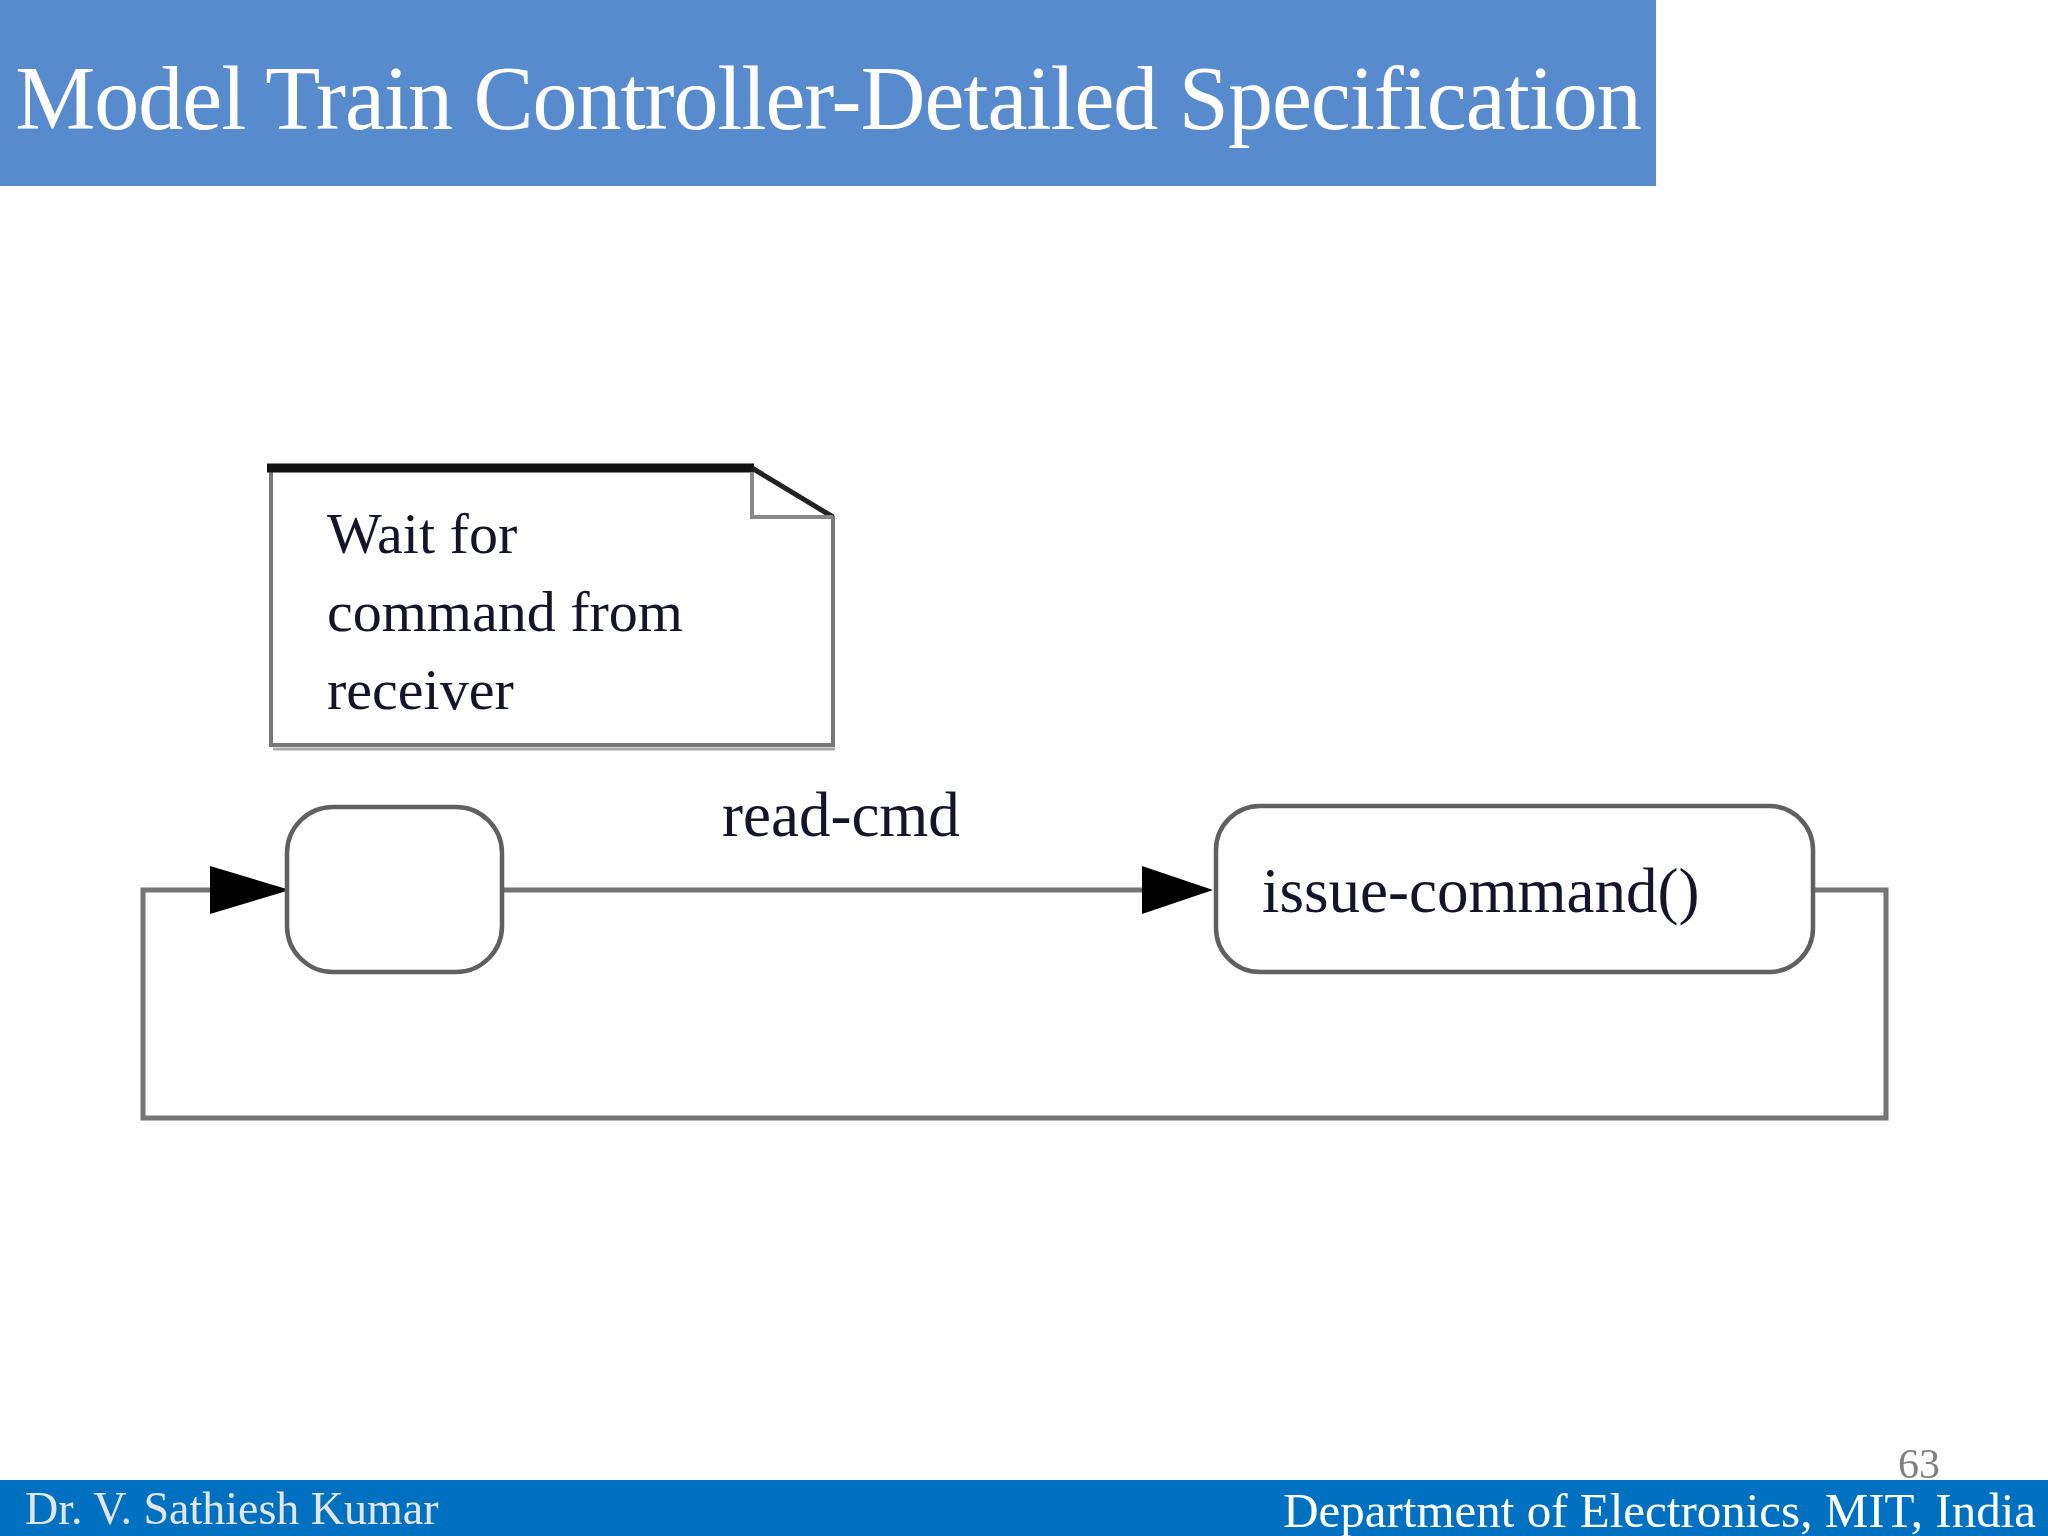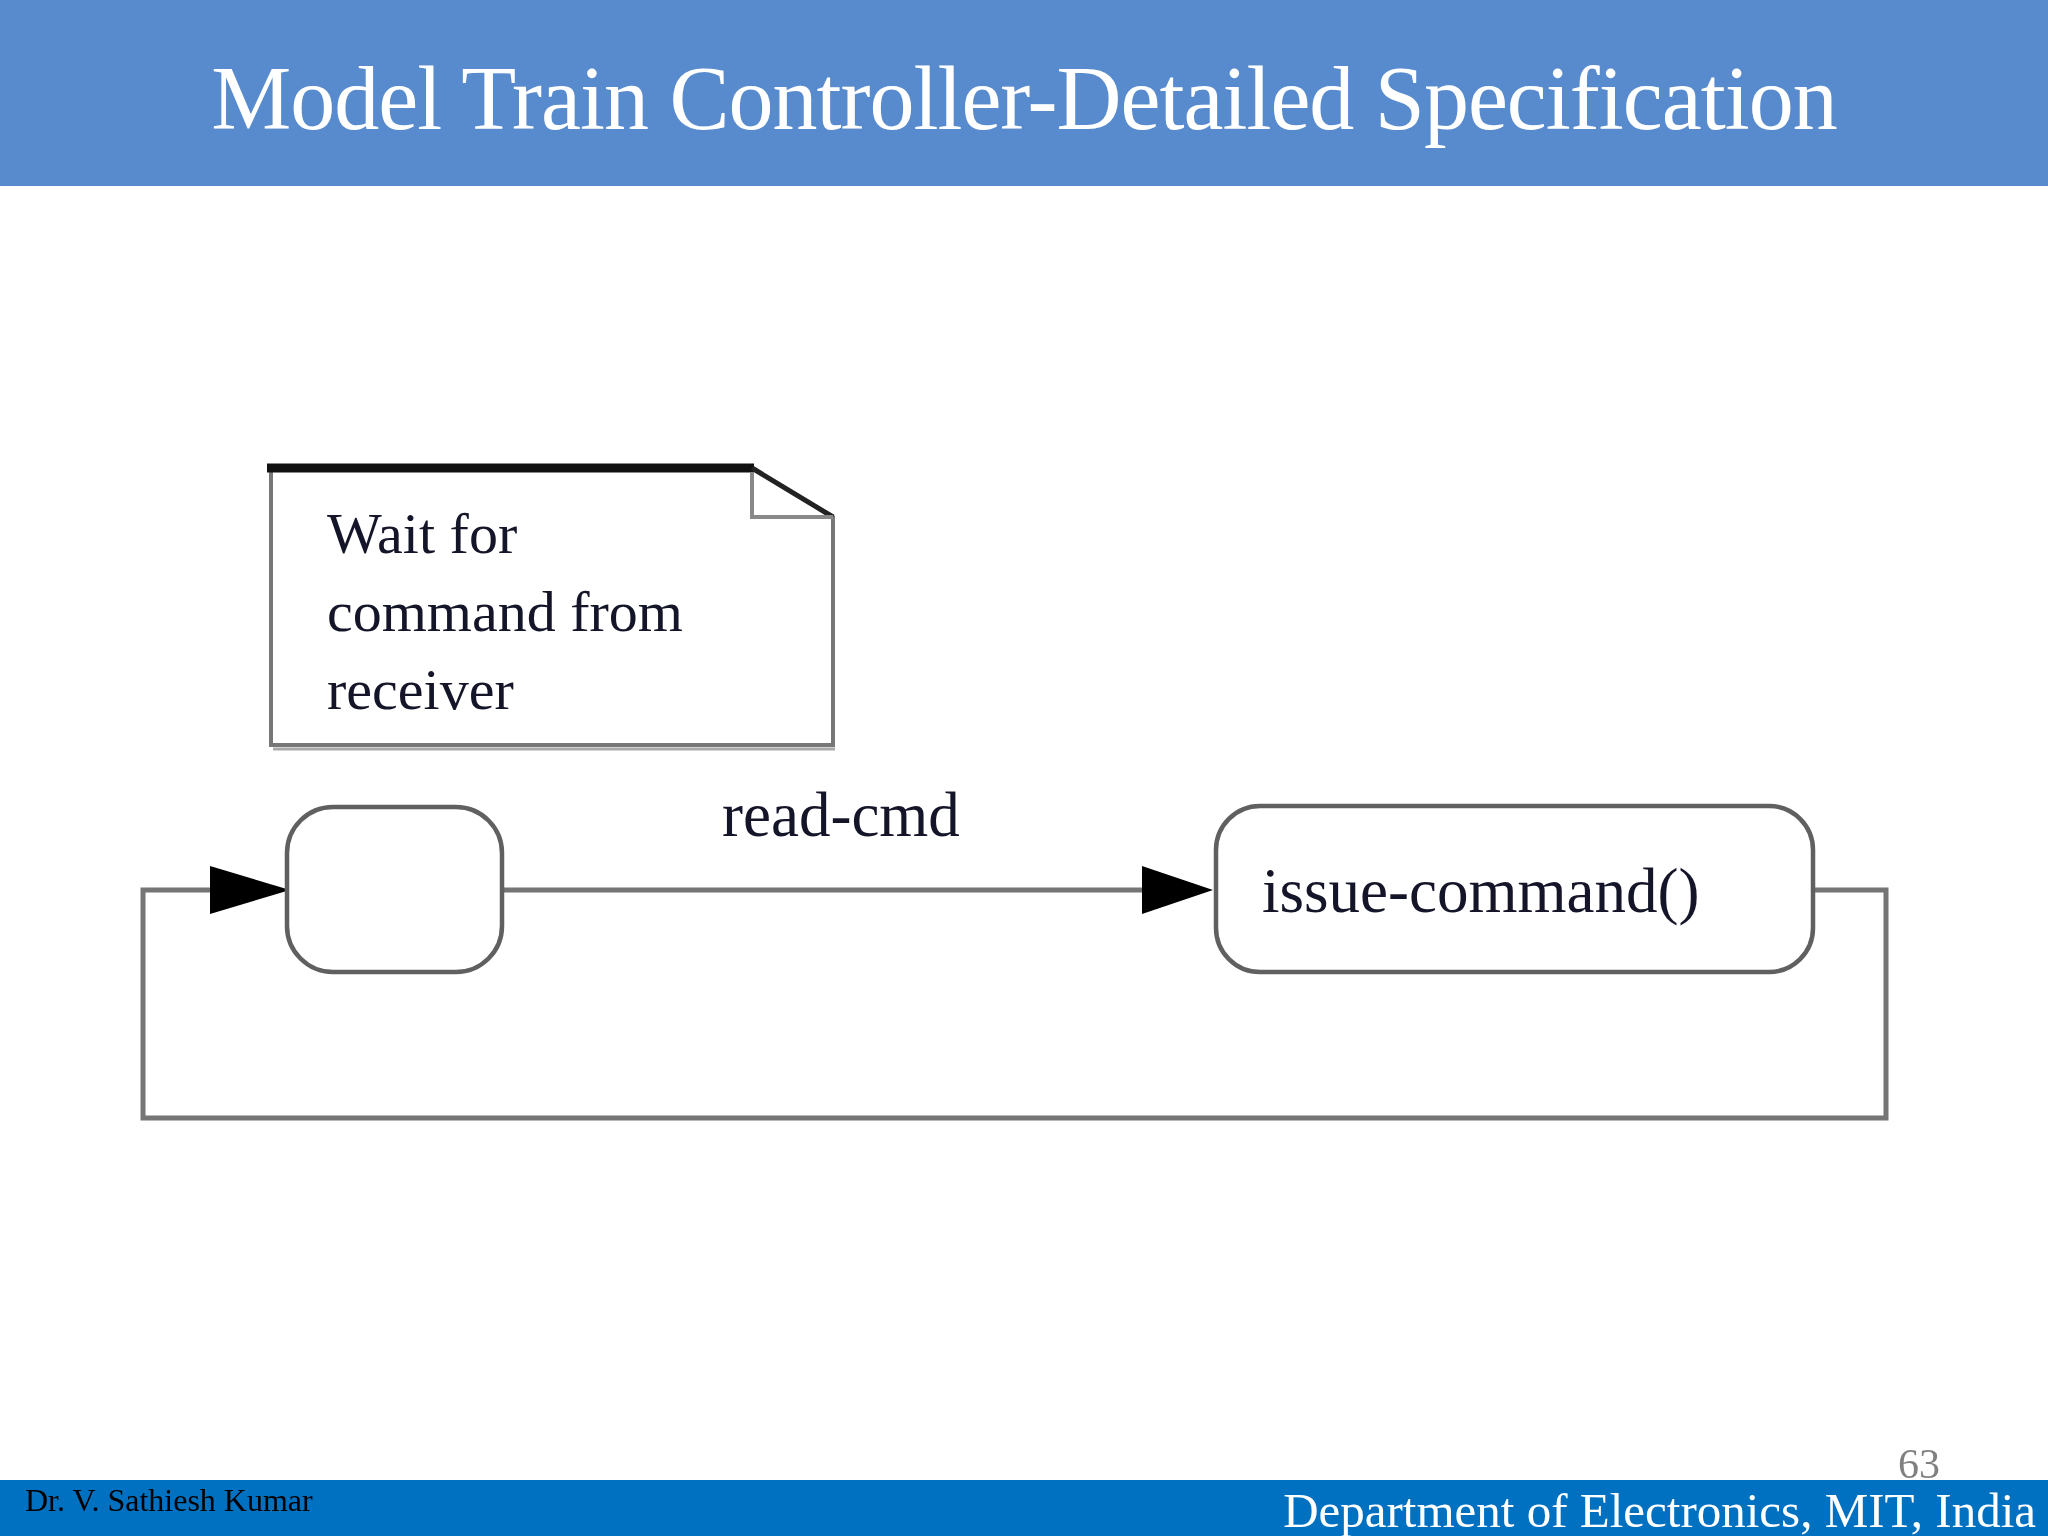"Model Train Controller-Detailed" .title-bar { width: 2048px -> 1656px }
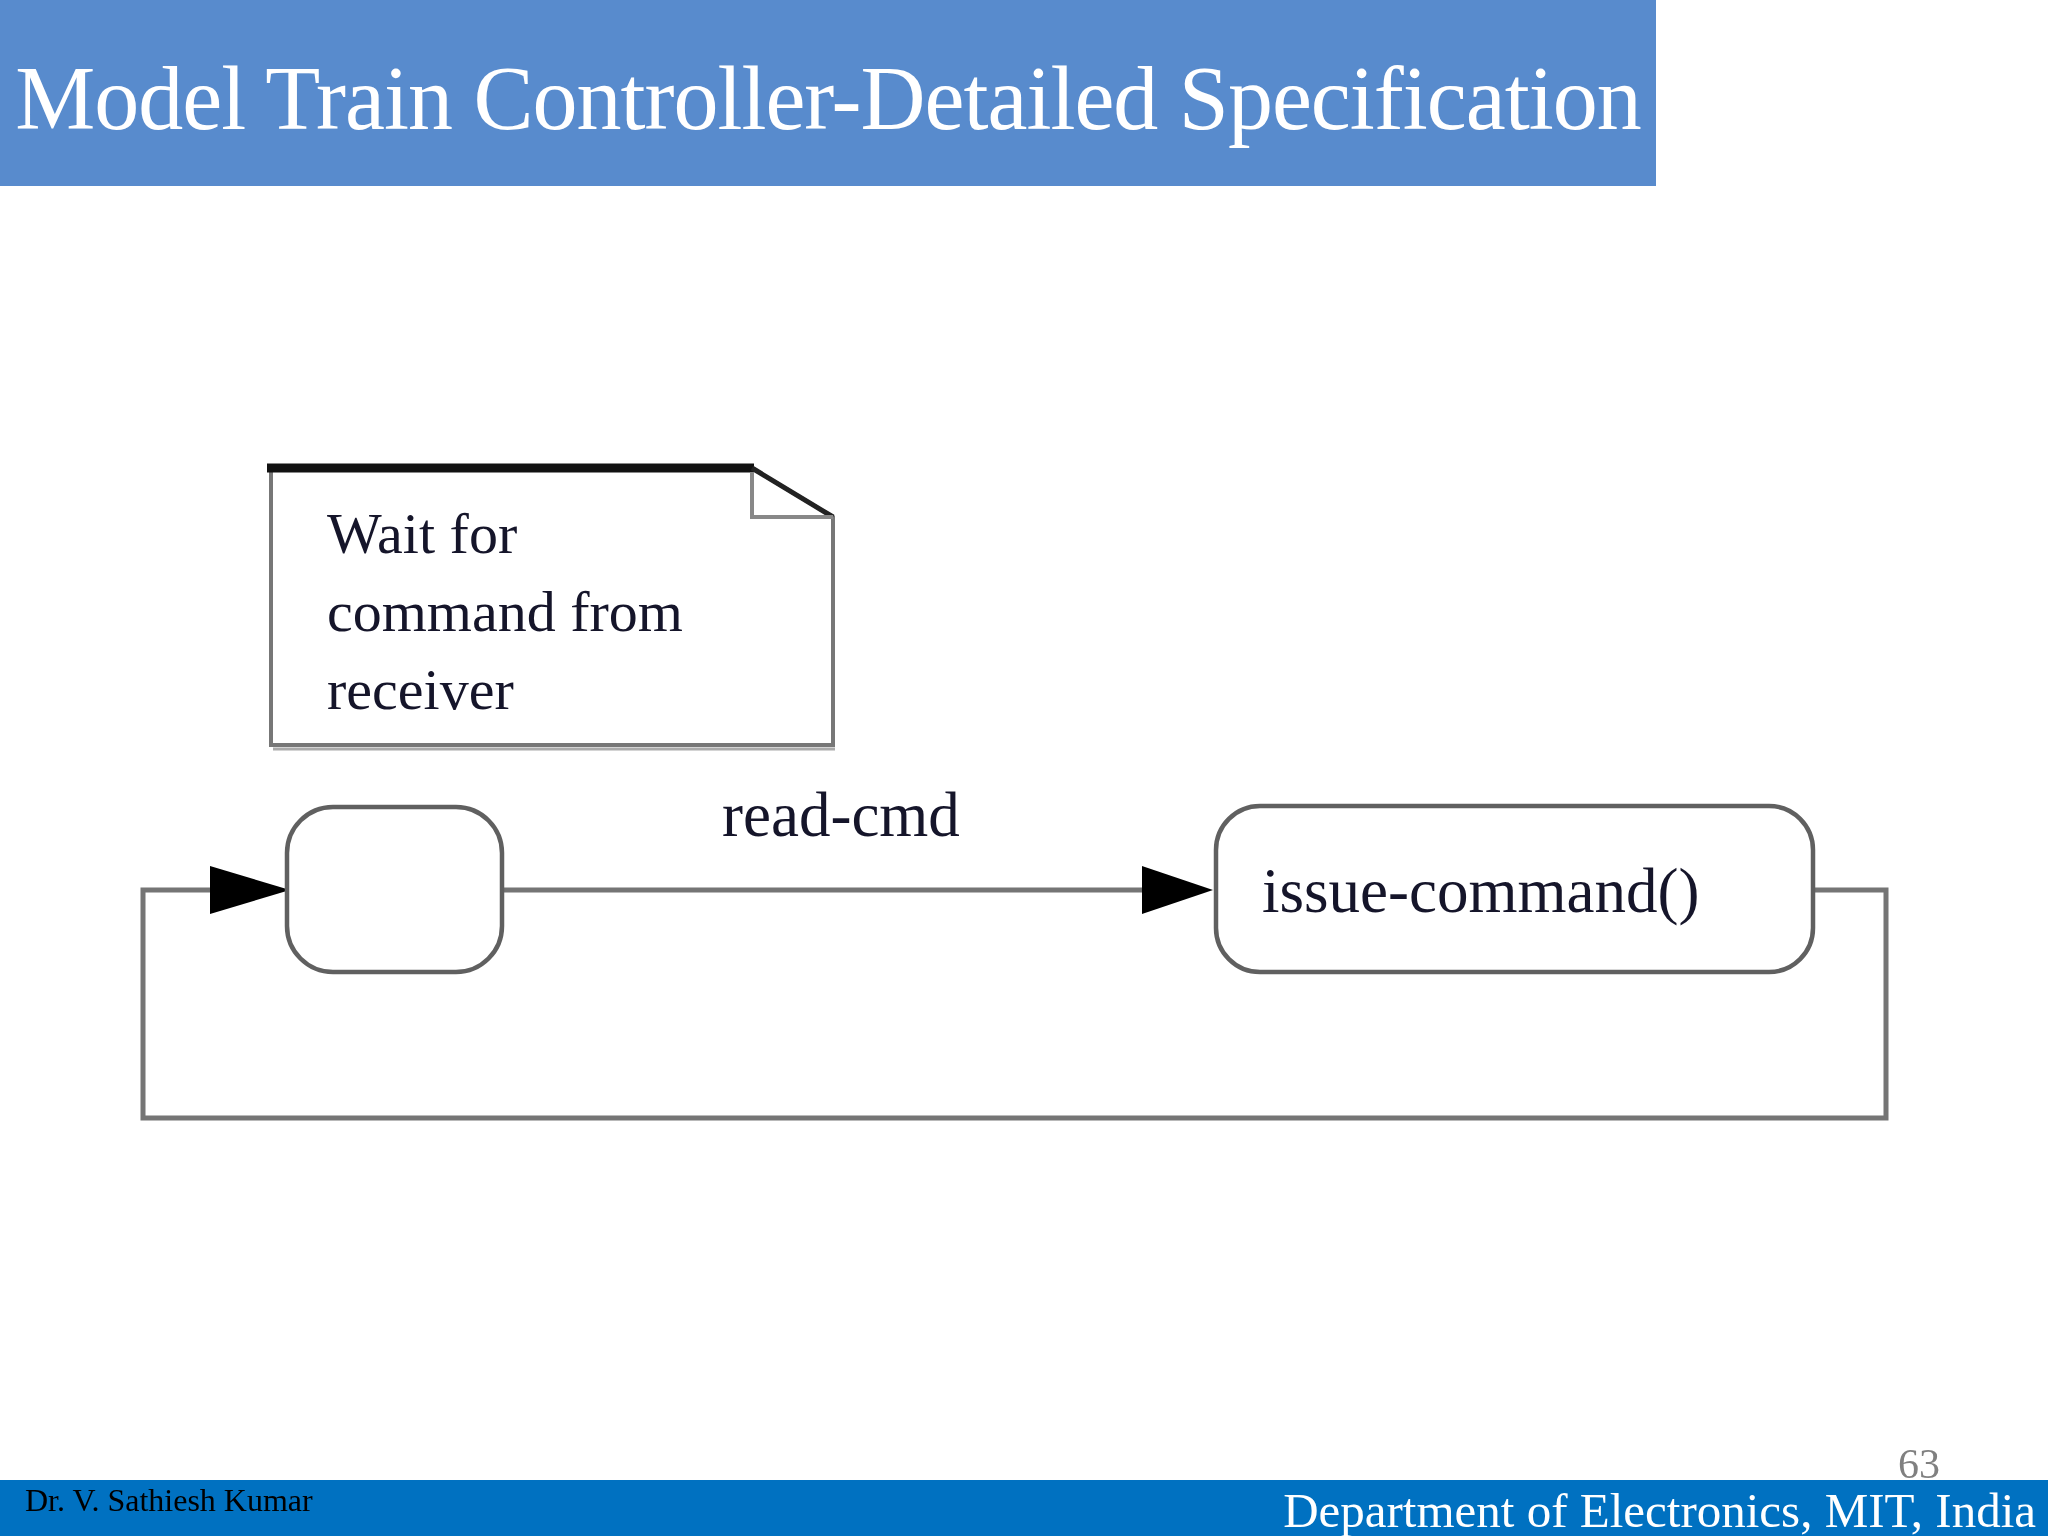"Dr. V. Sathiesh Kumar" .footer-left { color: #000000 -> #e5e5e5; font-size: 32px -> 46px }
